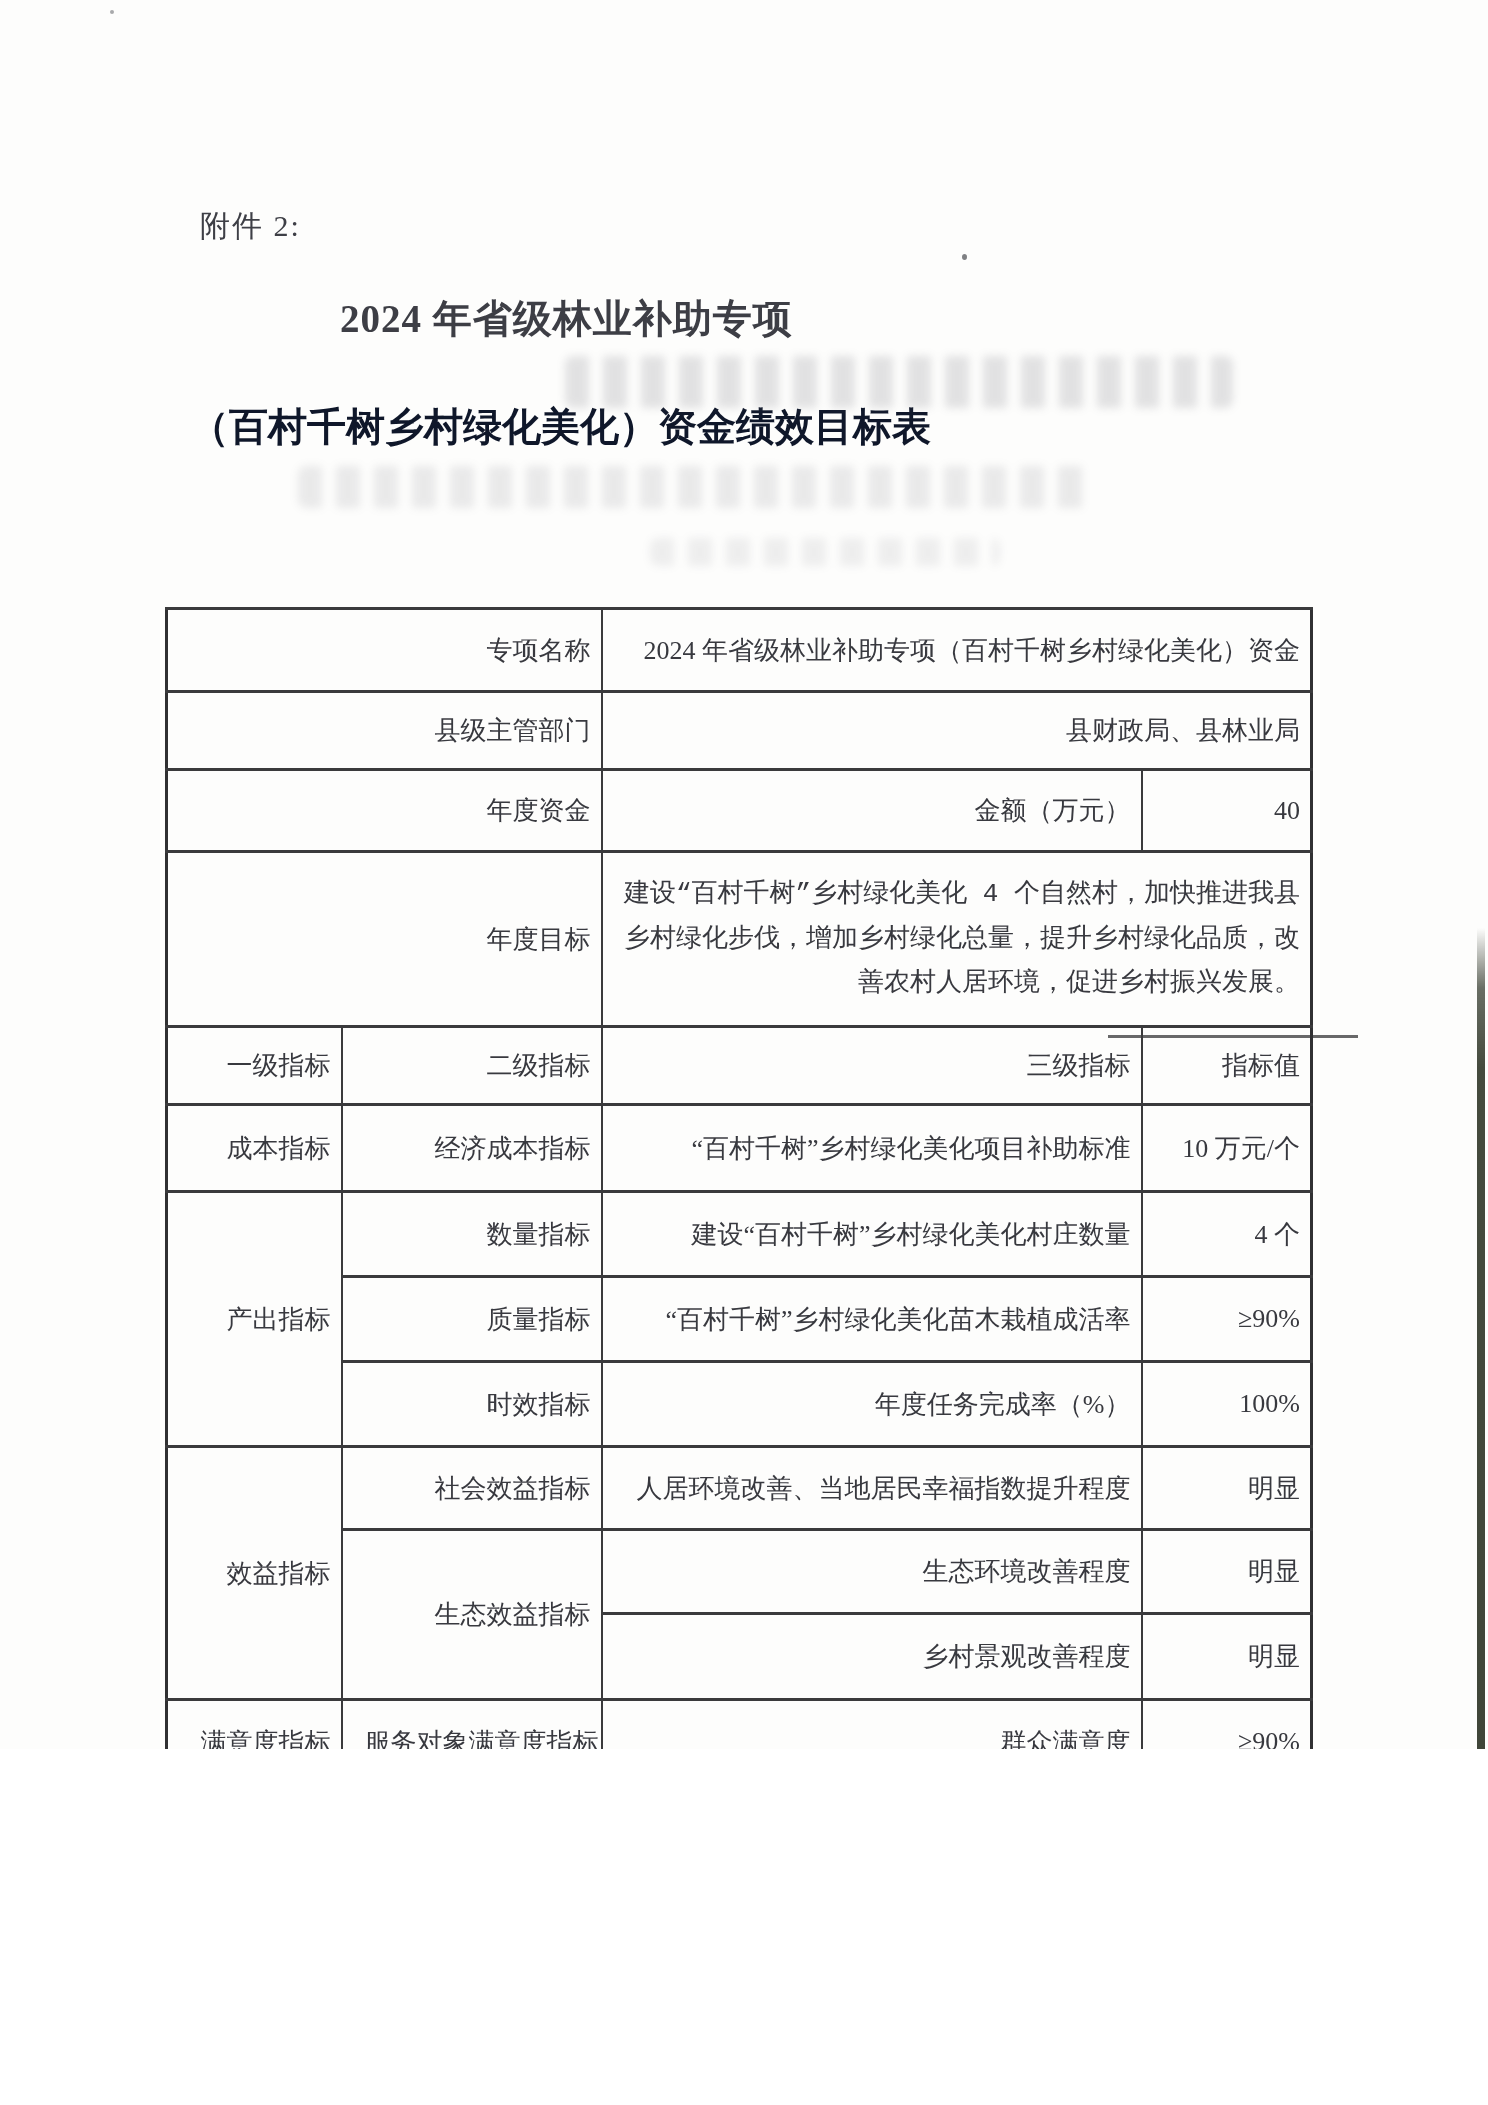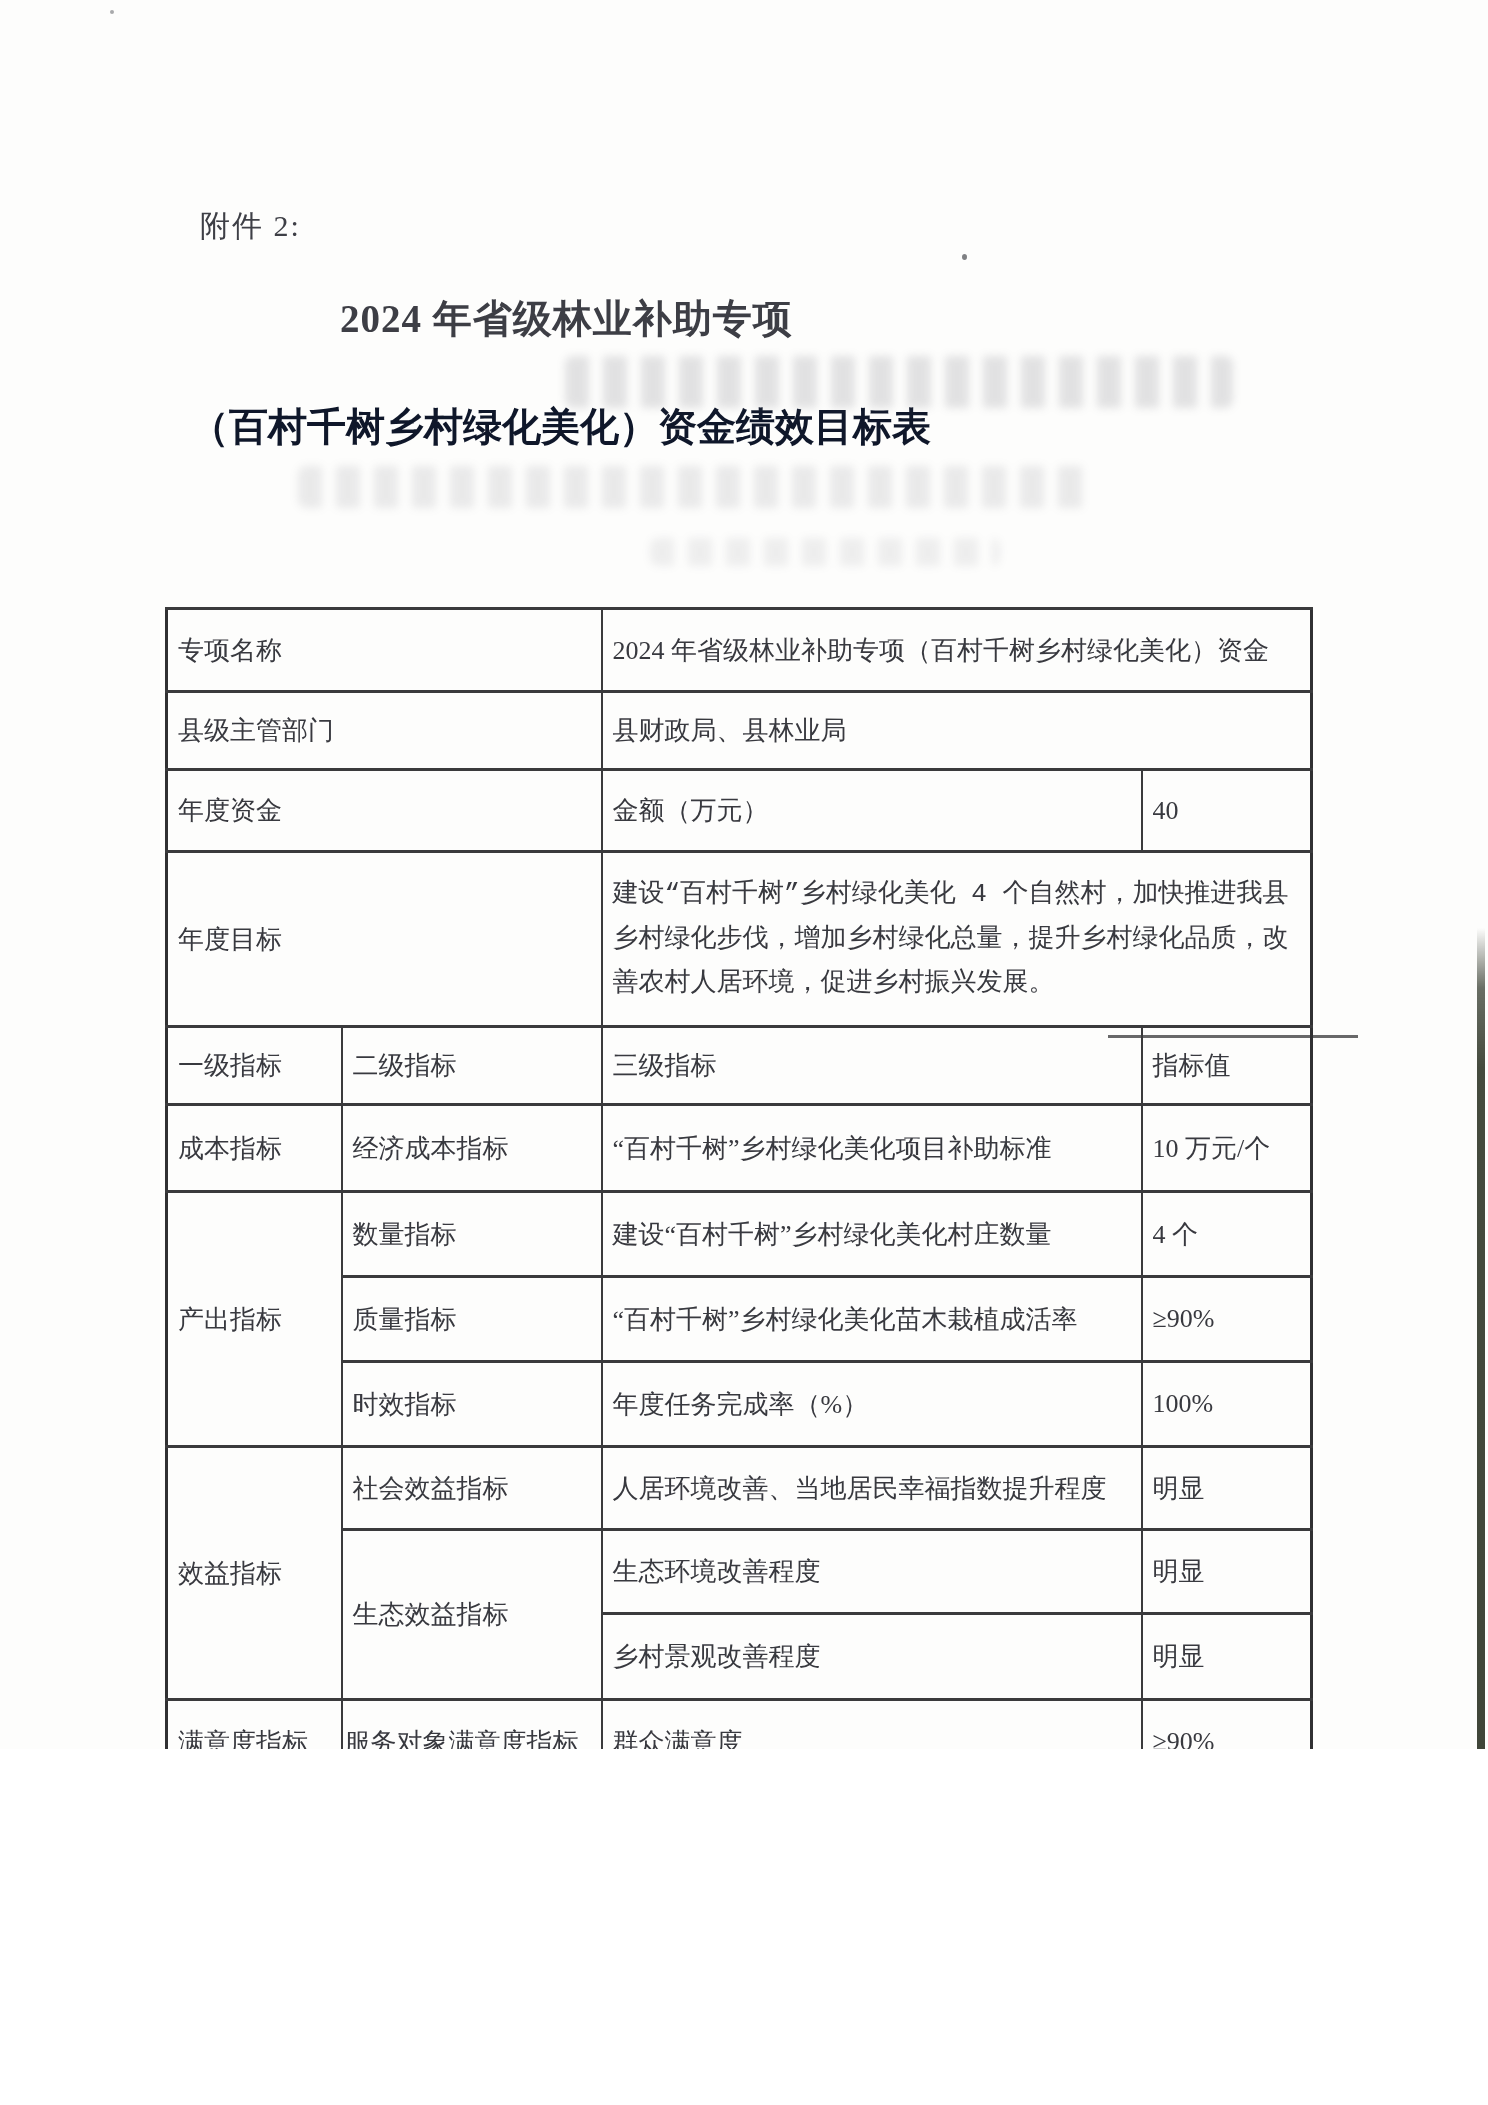"专项名称" table.perf td { text-align: left -> right }
